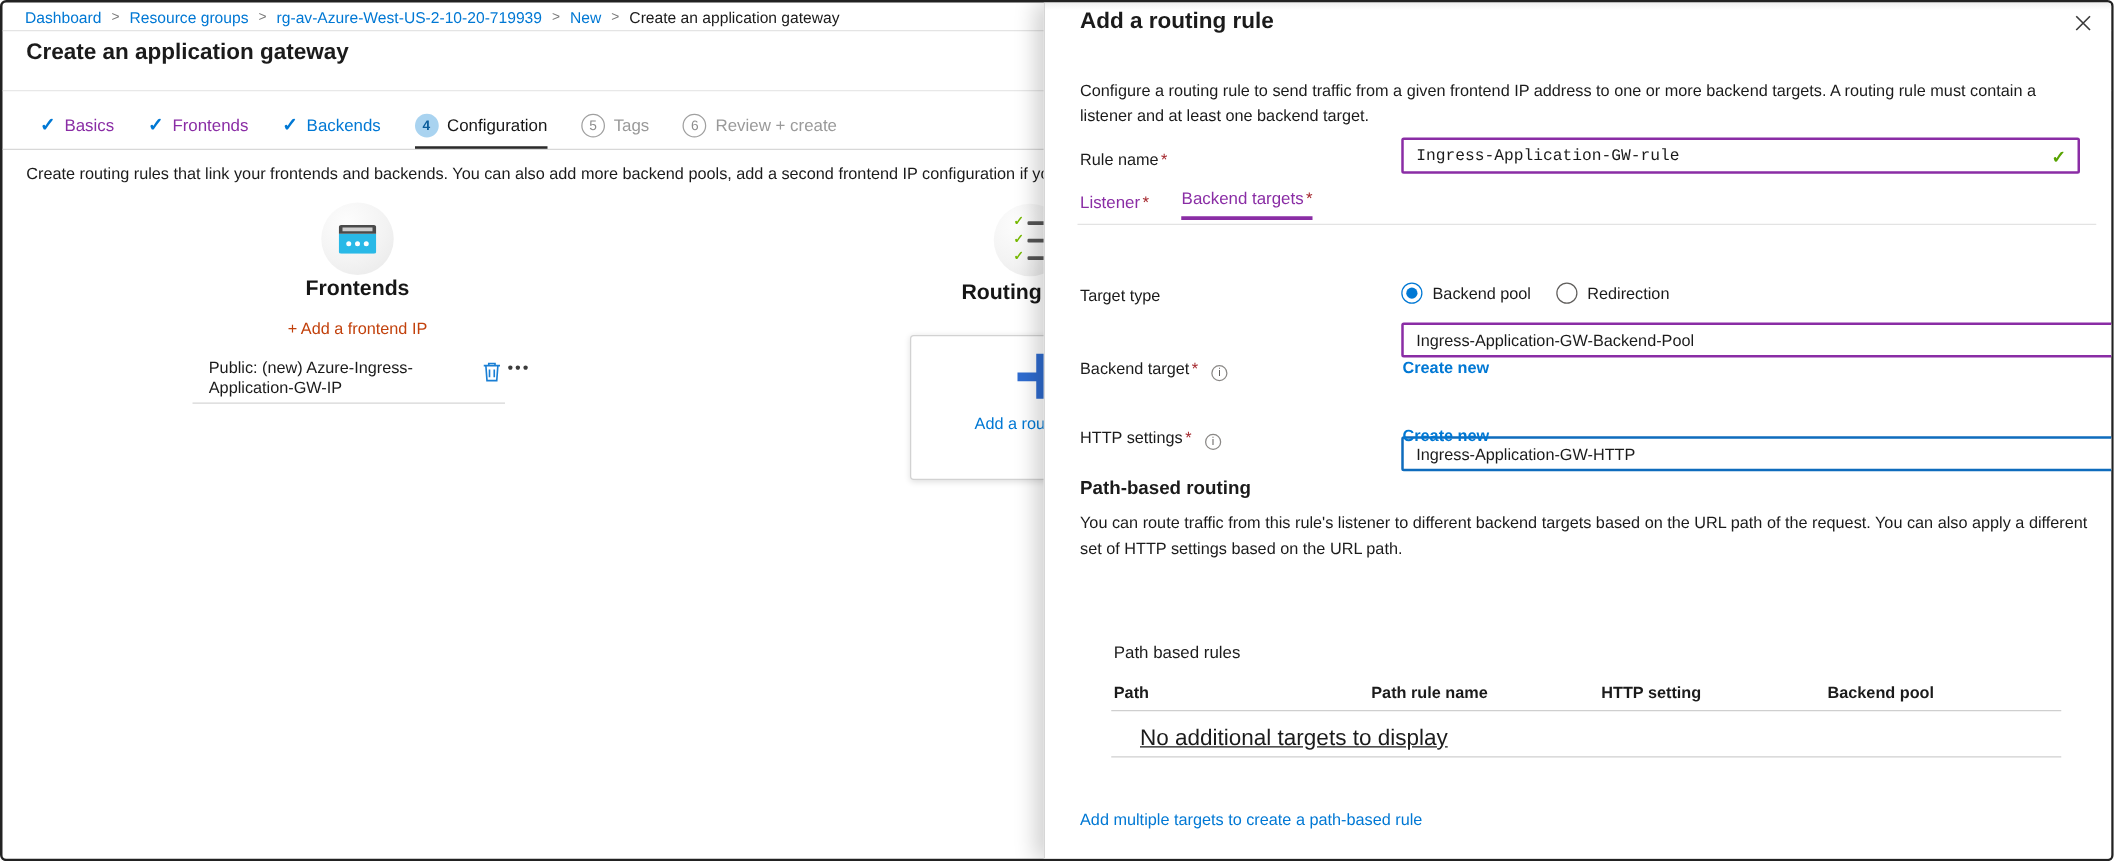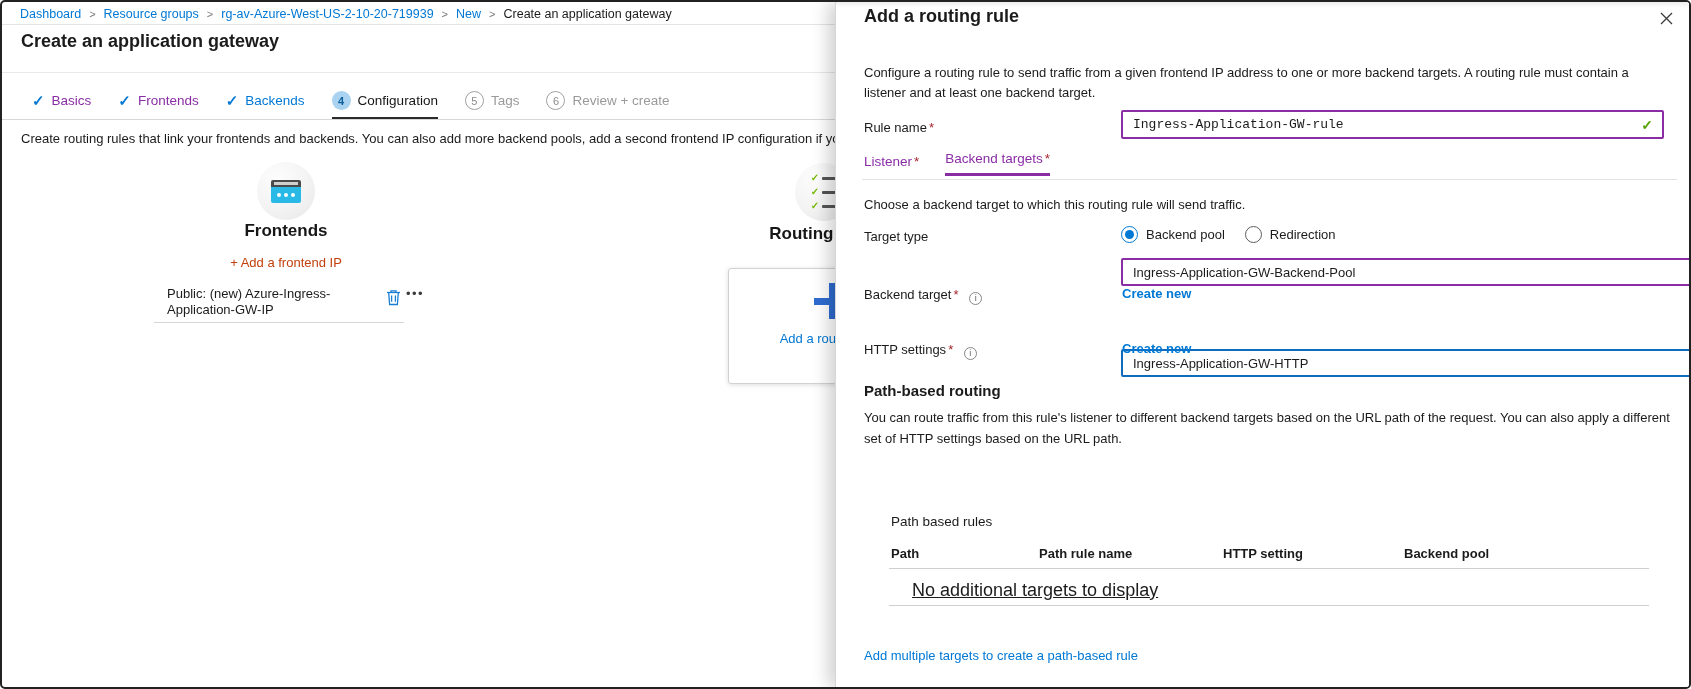"Choose a backend target to" div.choose-text { html: <div>Choose a backend target to which this routing rule will send traffic.</div> -> none }
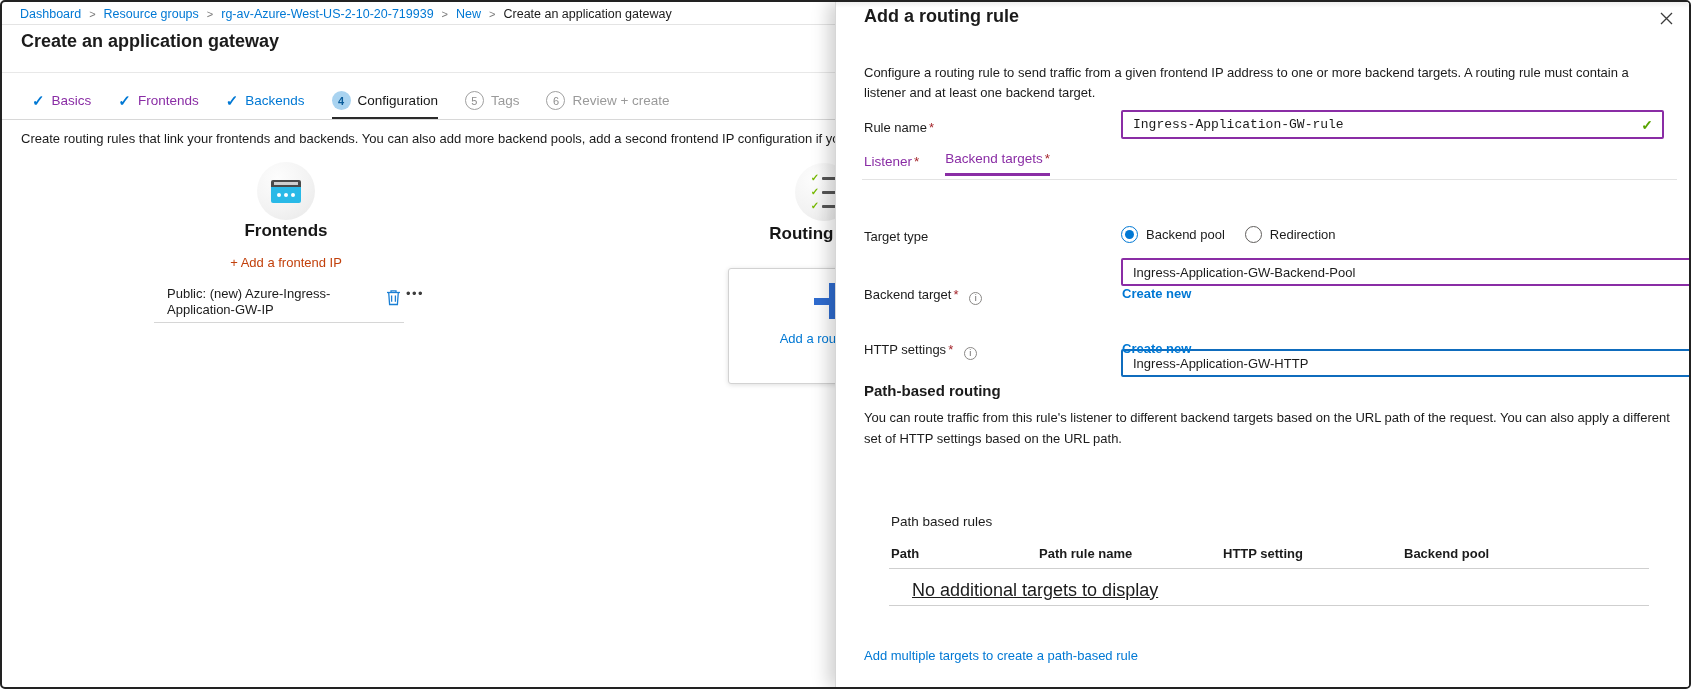"Path" .col-path { width: 148px -> 206px }
